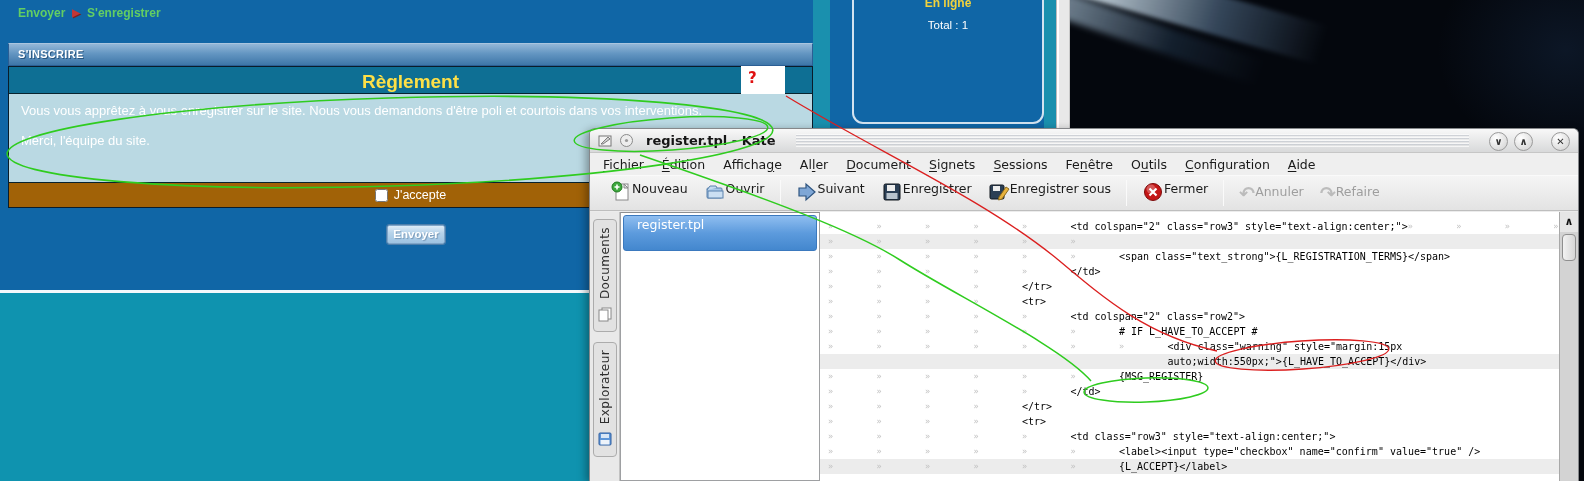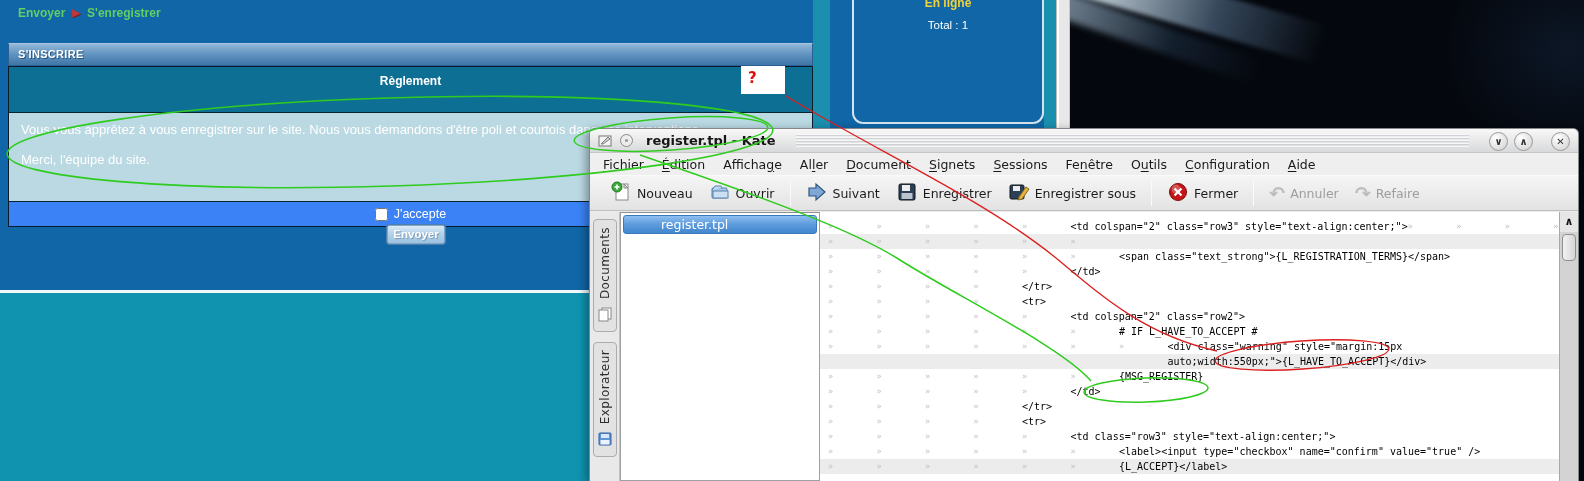"Règlement" #row-header { color: #ffffff -> #fde047; font-size: 12px -> 19px; height: 46px -> 27px }
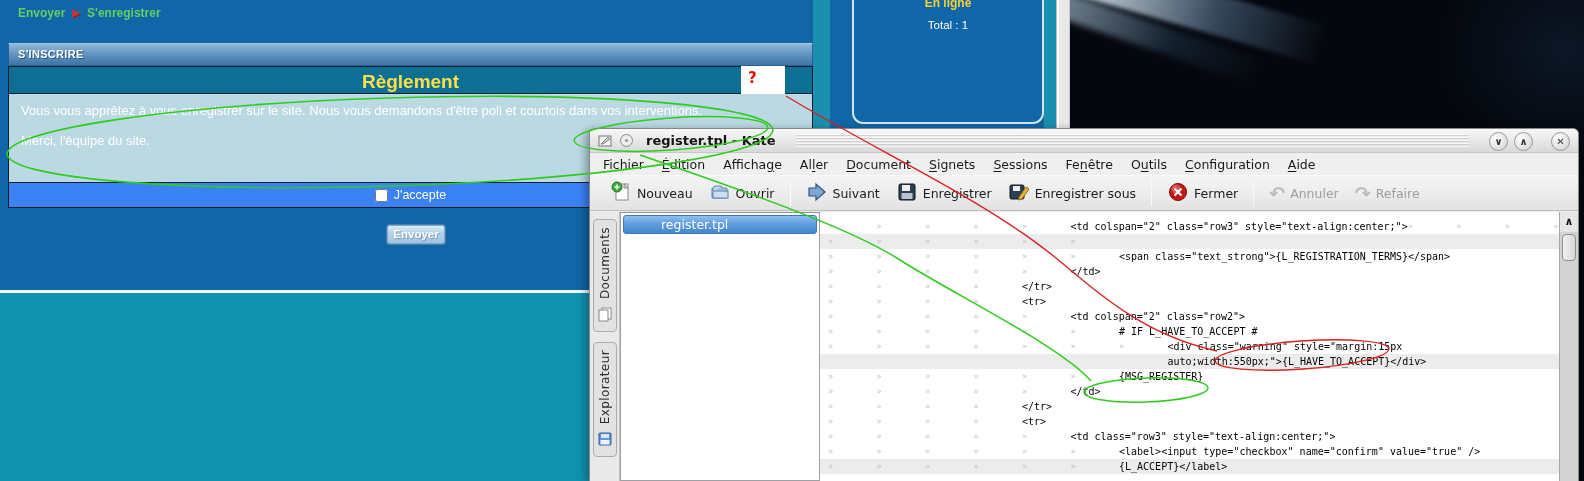"J'accepte" #row-accept { background: #3b82f6 -> #a16207 }
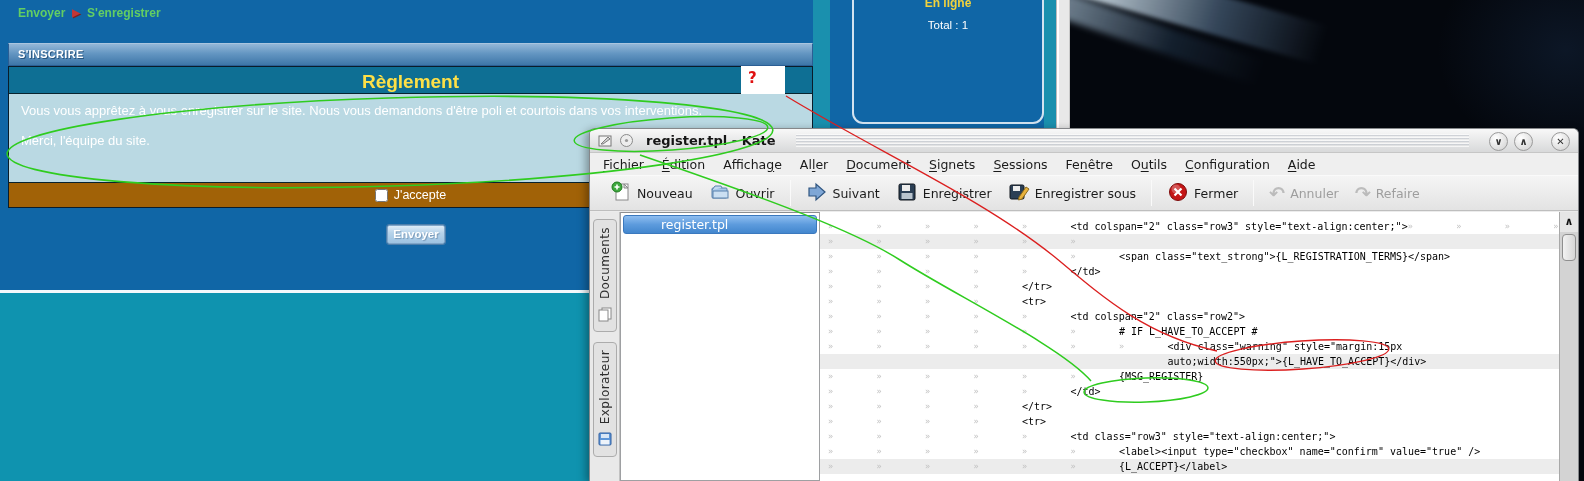"Nouveau" .tbtn { align-items: center -> flex-start; gap: 5px -> none }
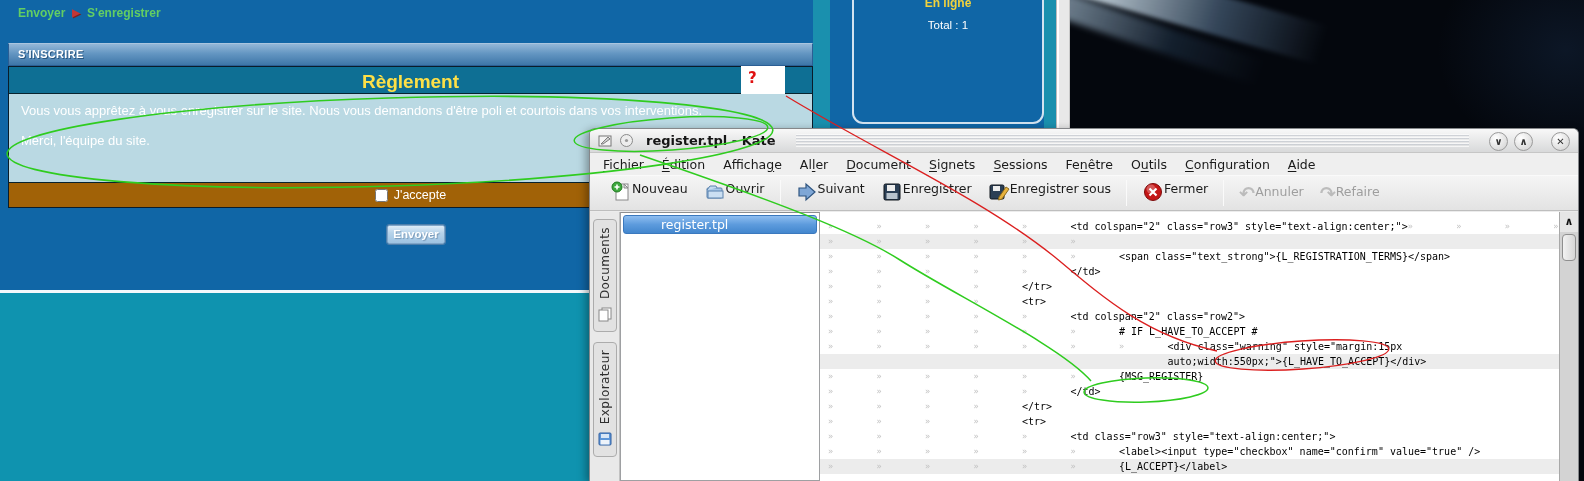"register.tpl" #file-item { height: 19px -> 36px; padding-left: 37px -> 13px }
